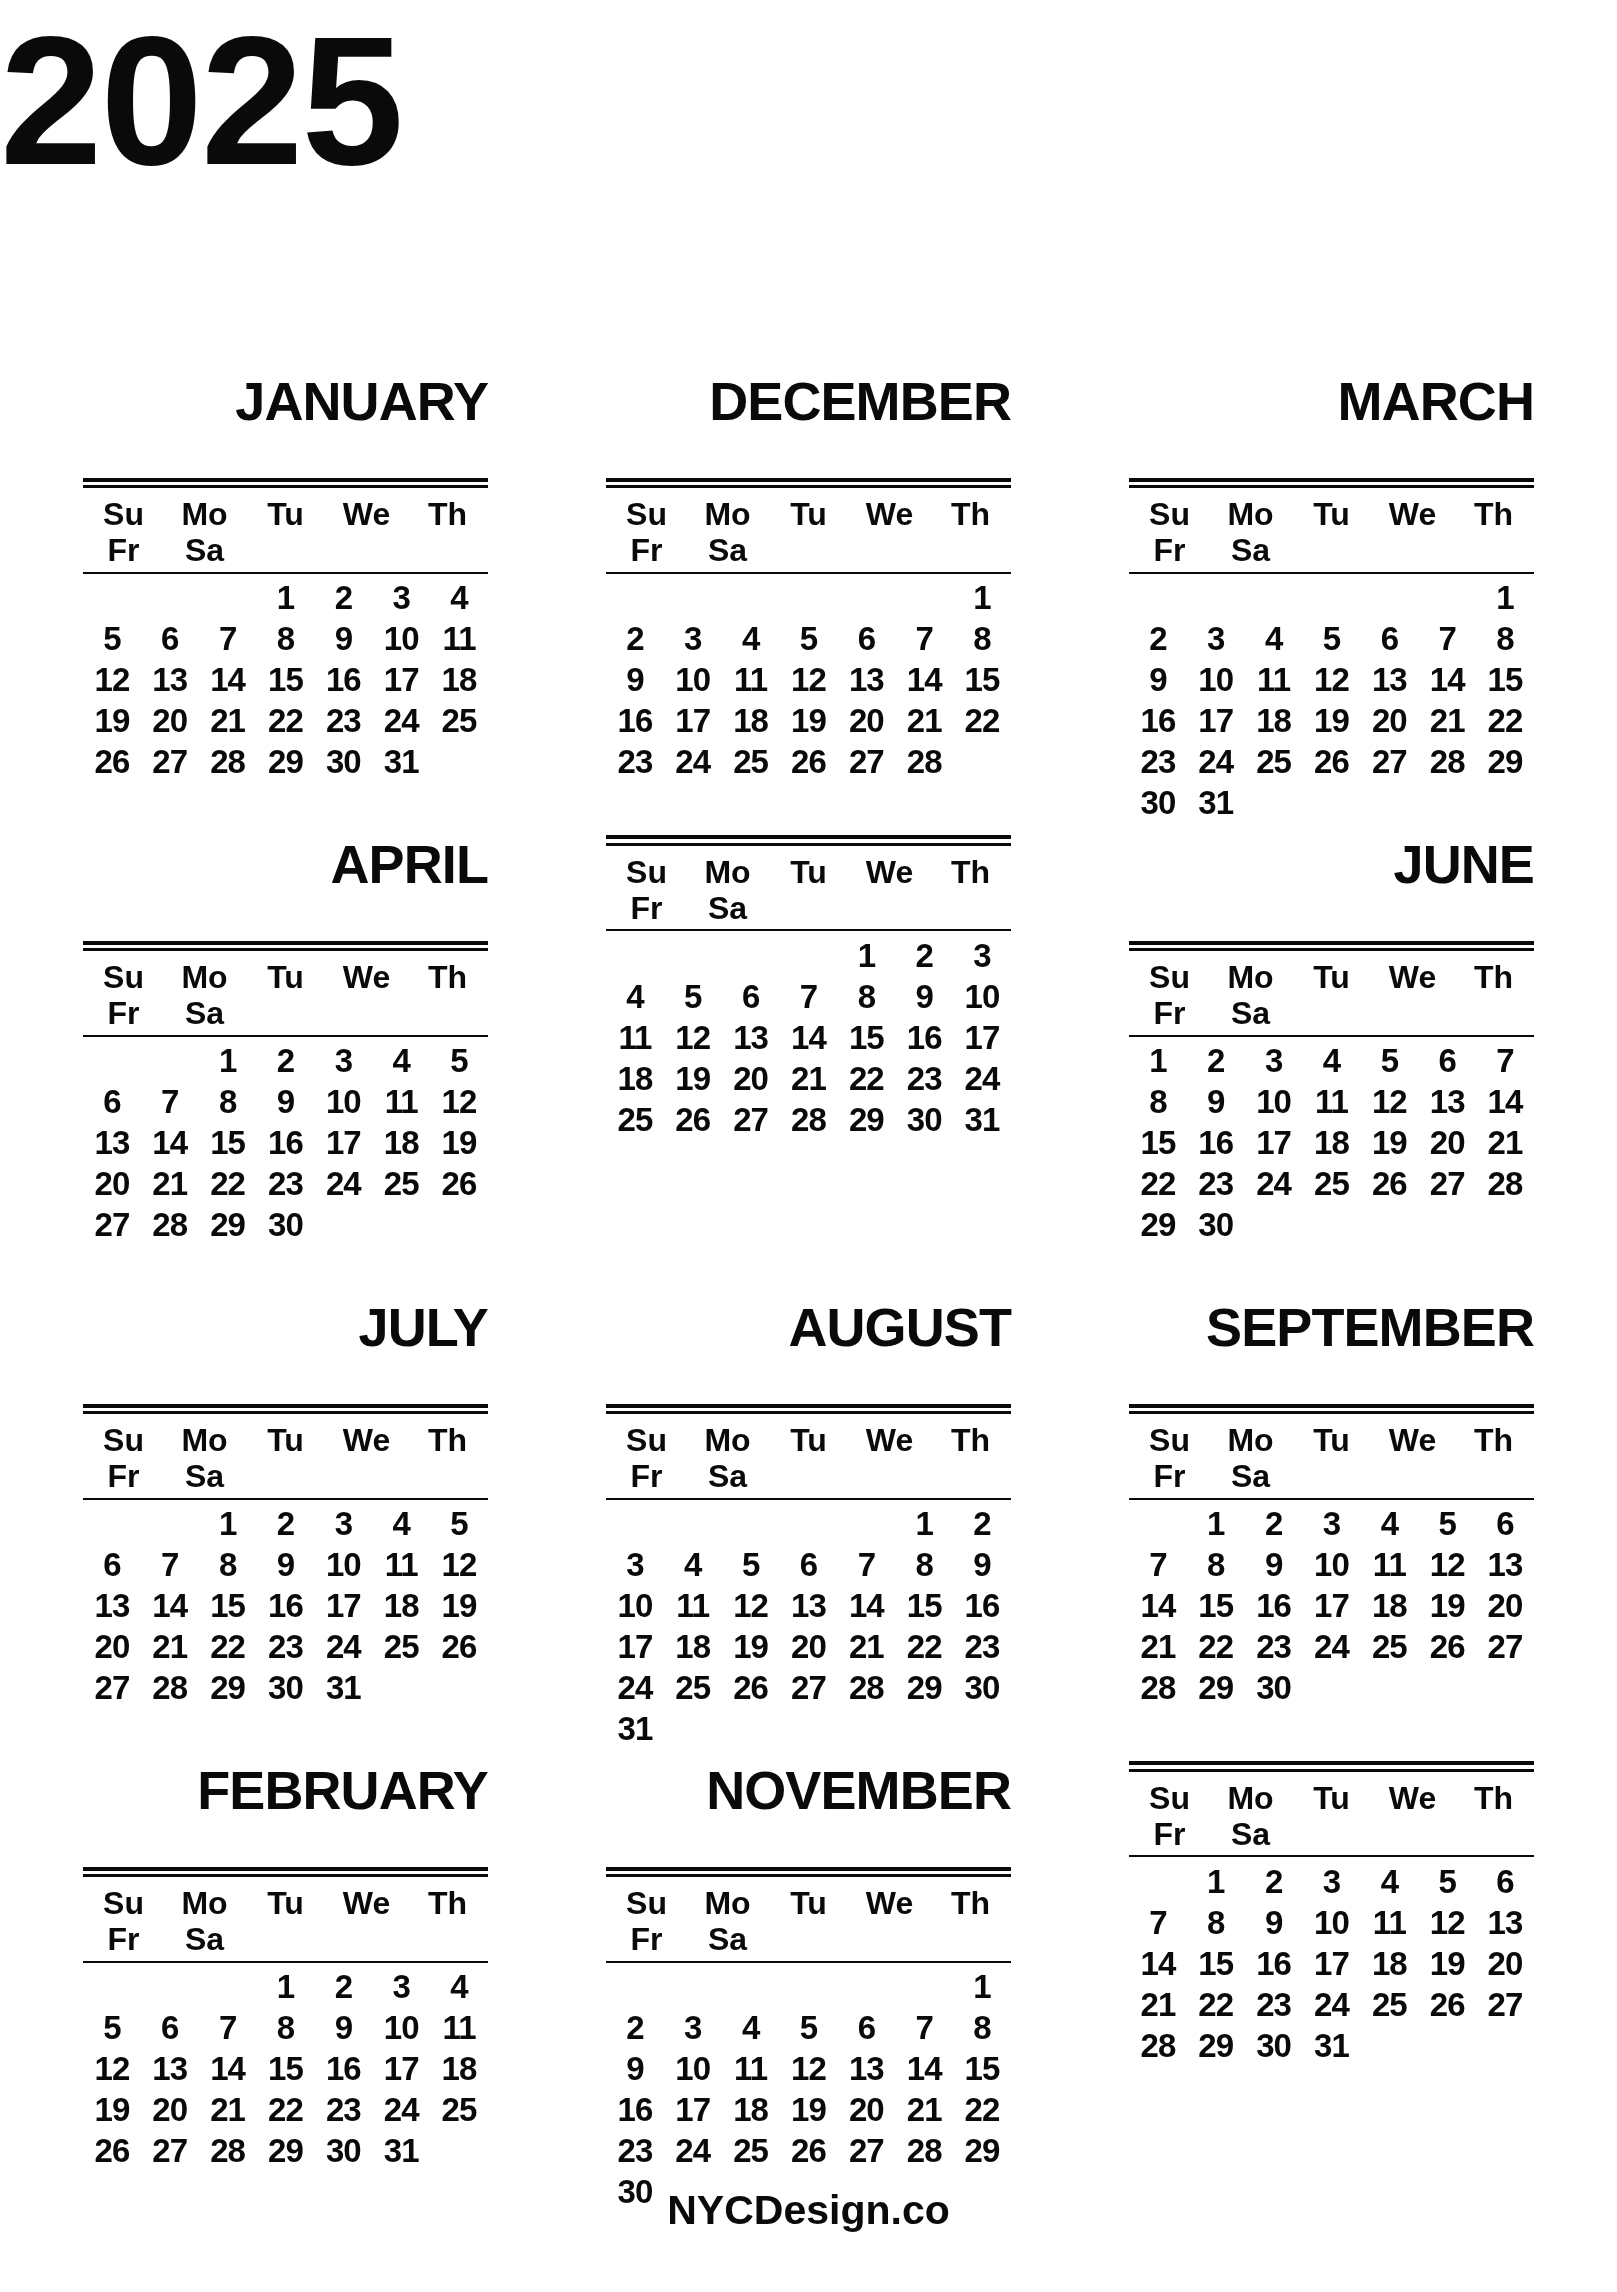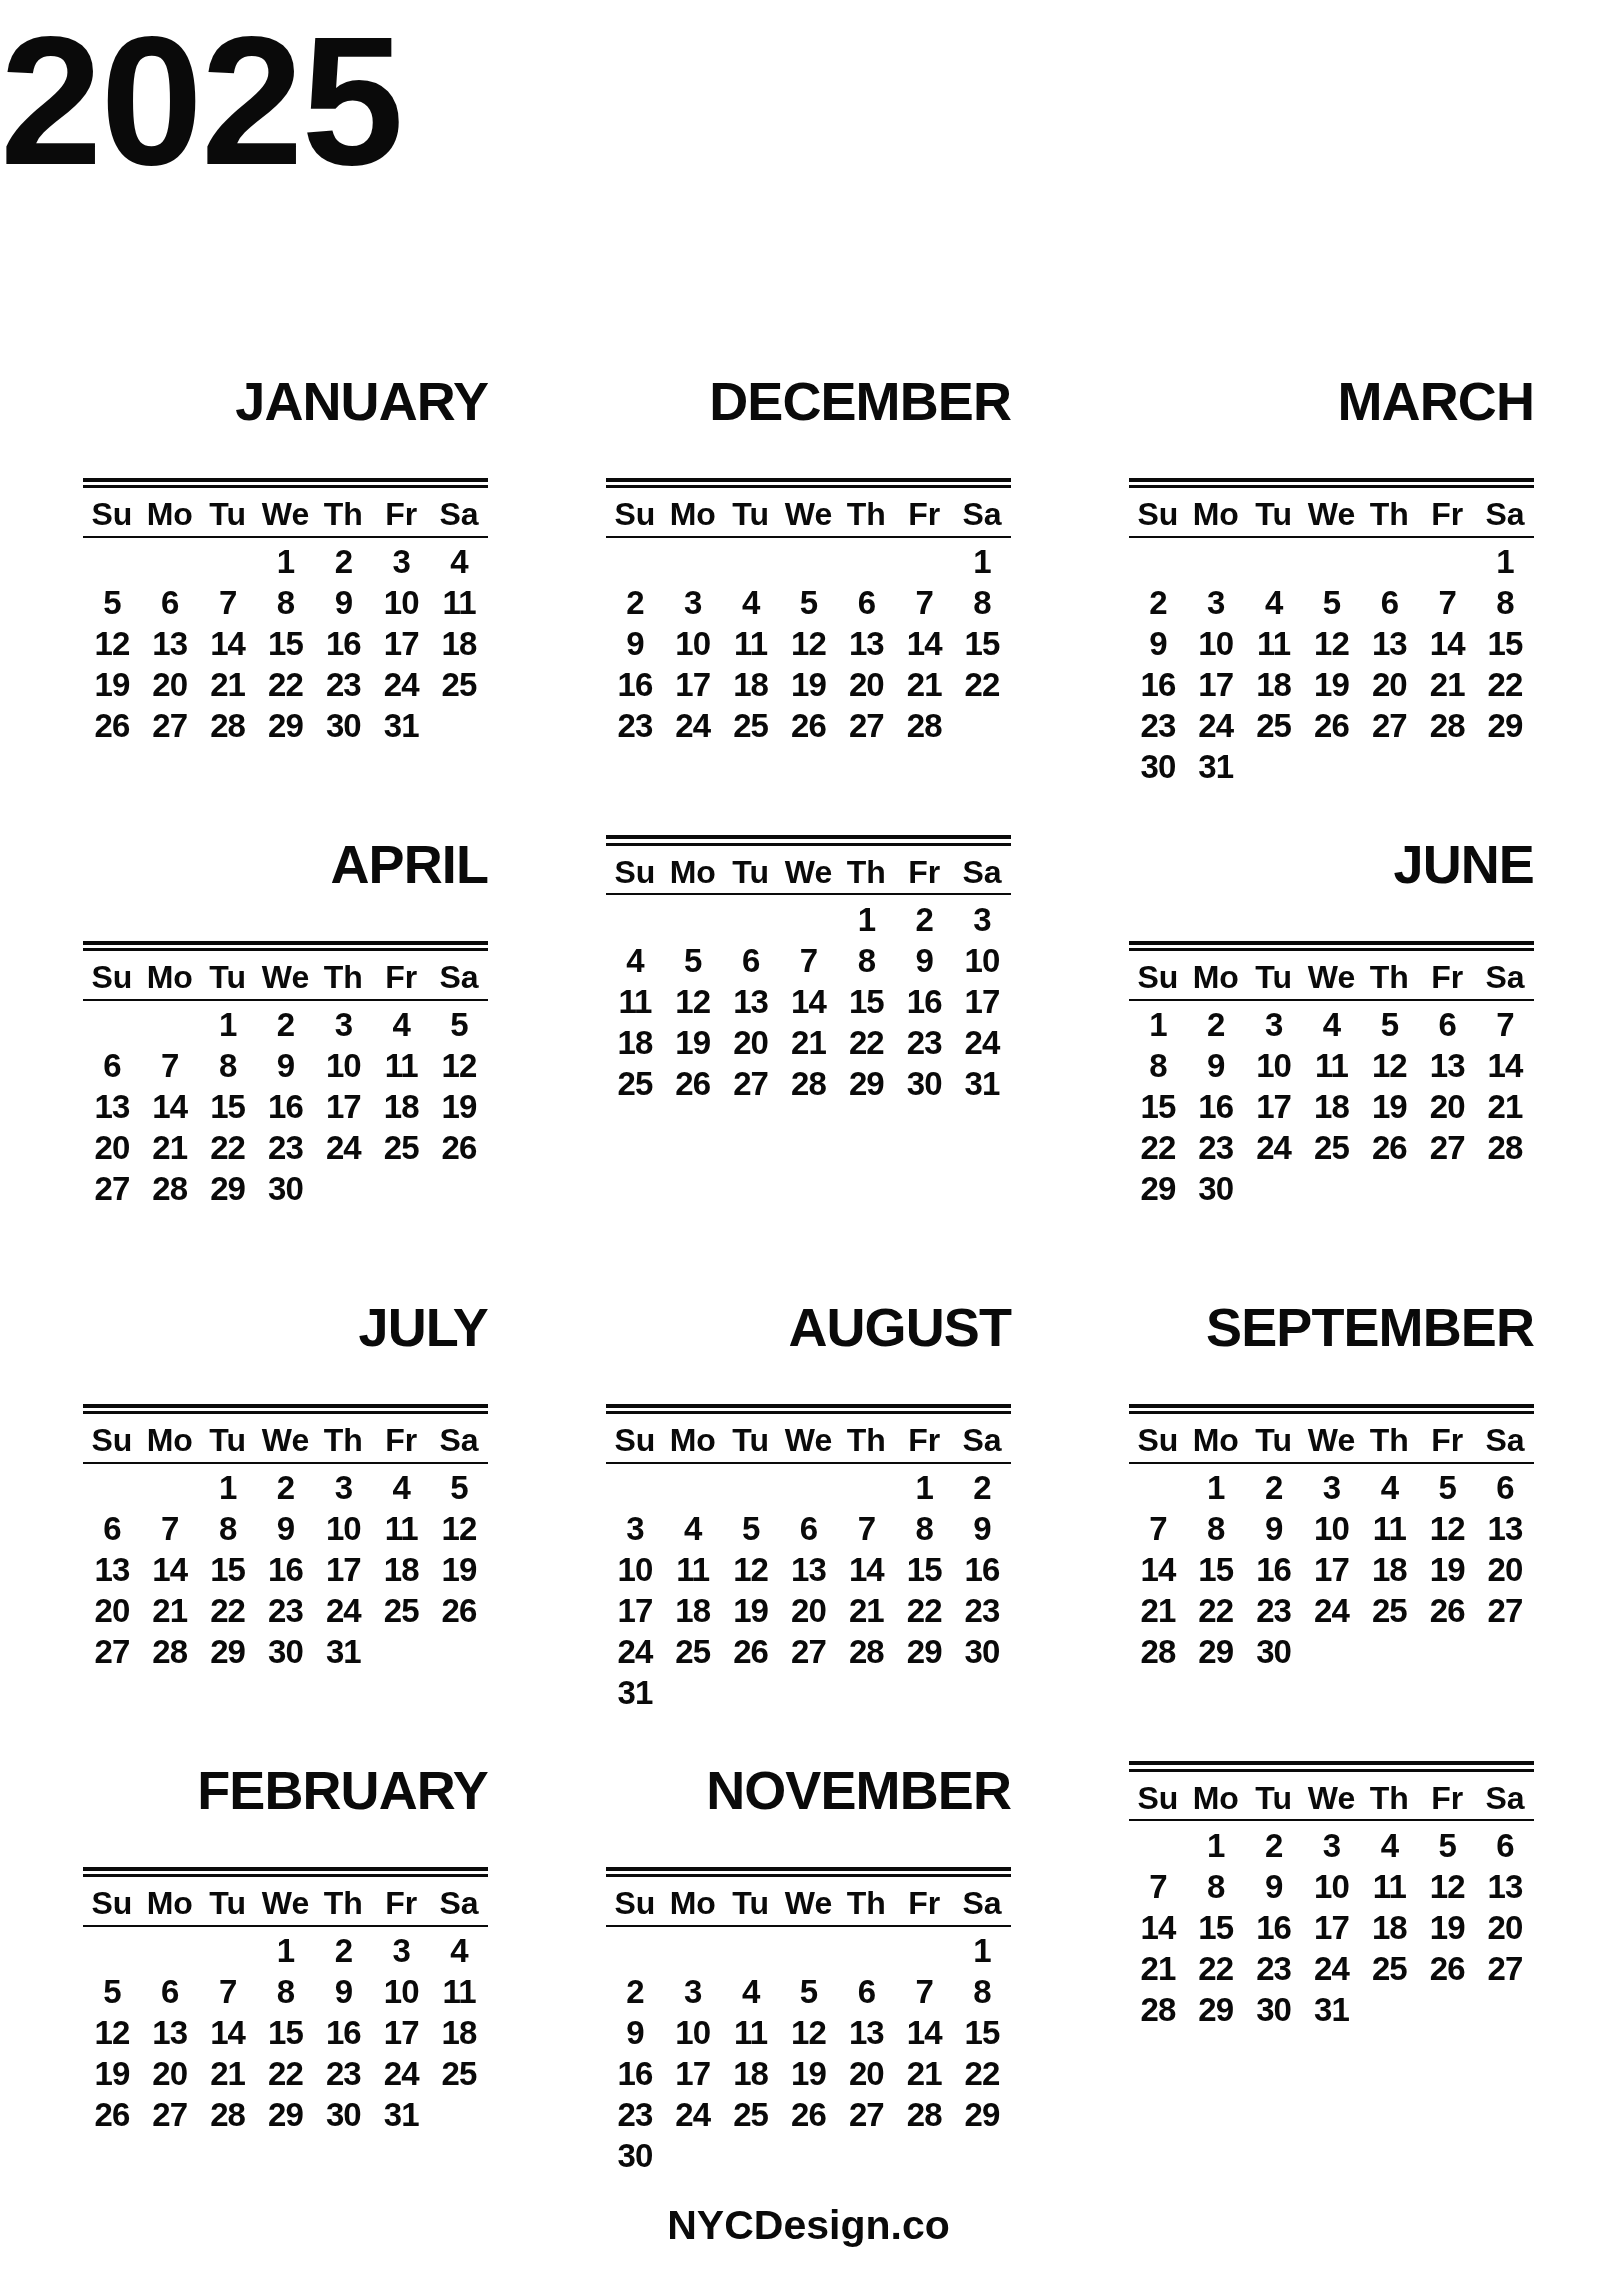"Su" .weekday-row { grid-template-columns: repeat(7, 1fr) -> repeat(5, 1fr) }
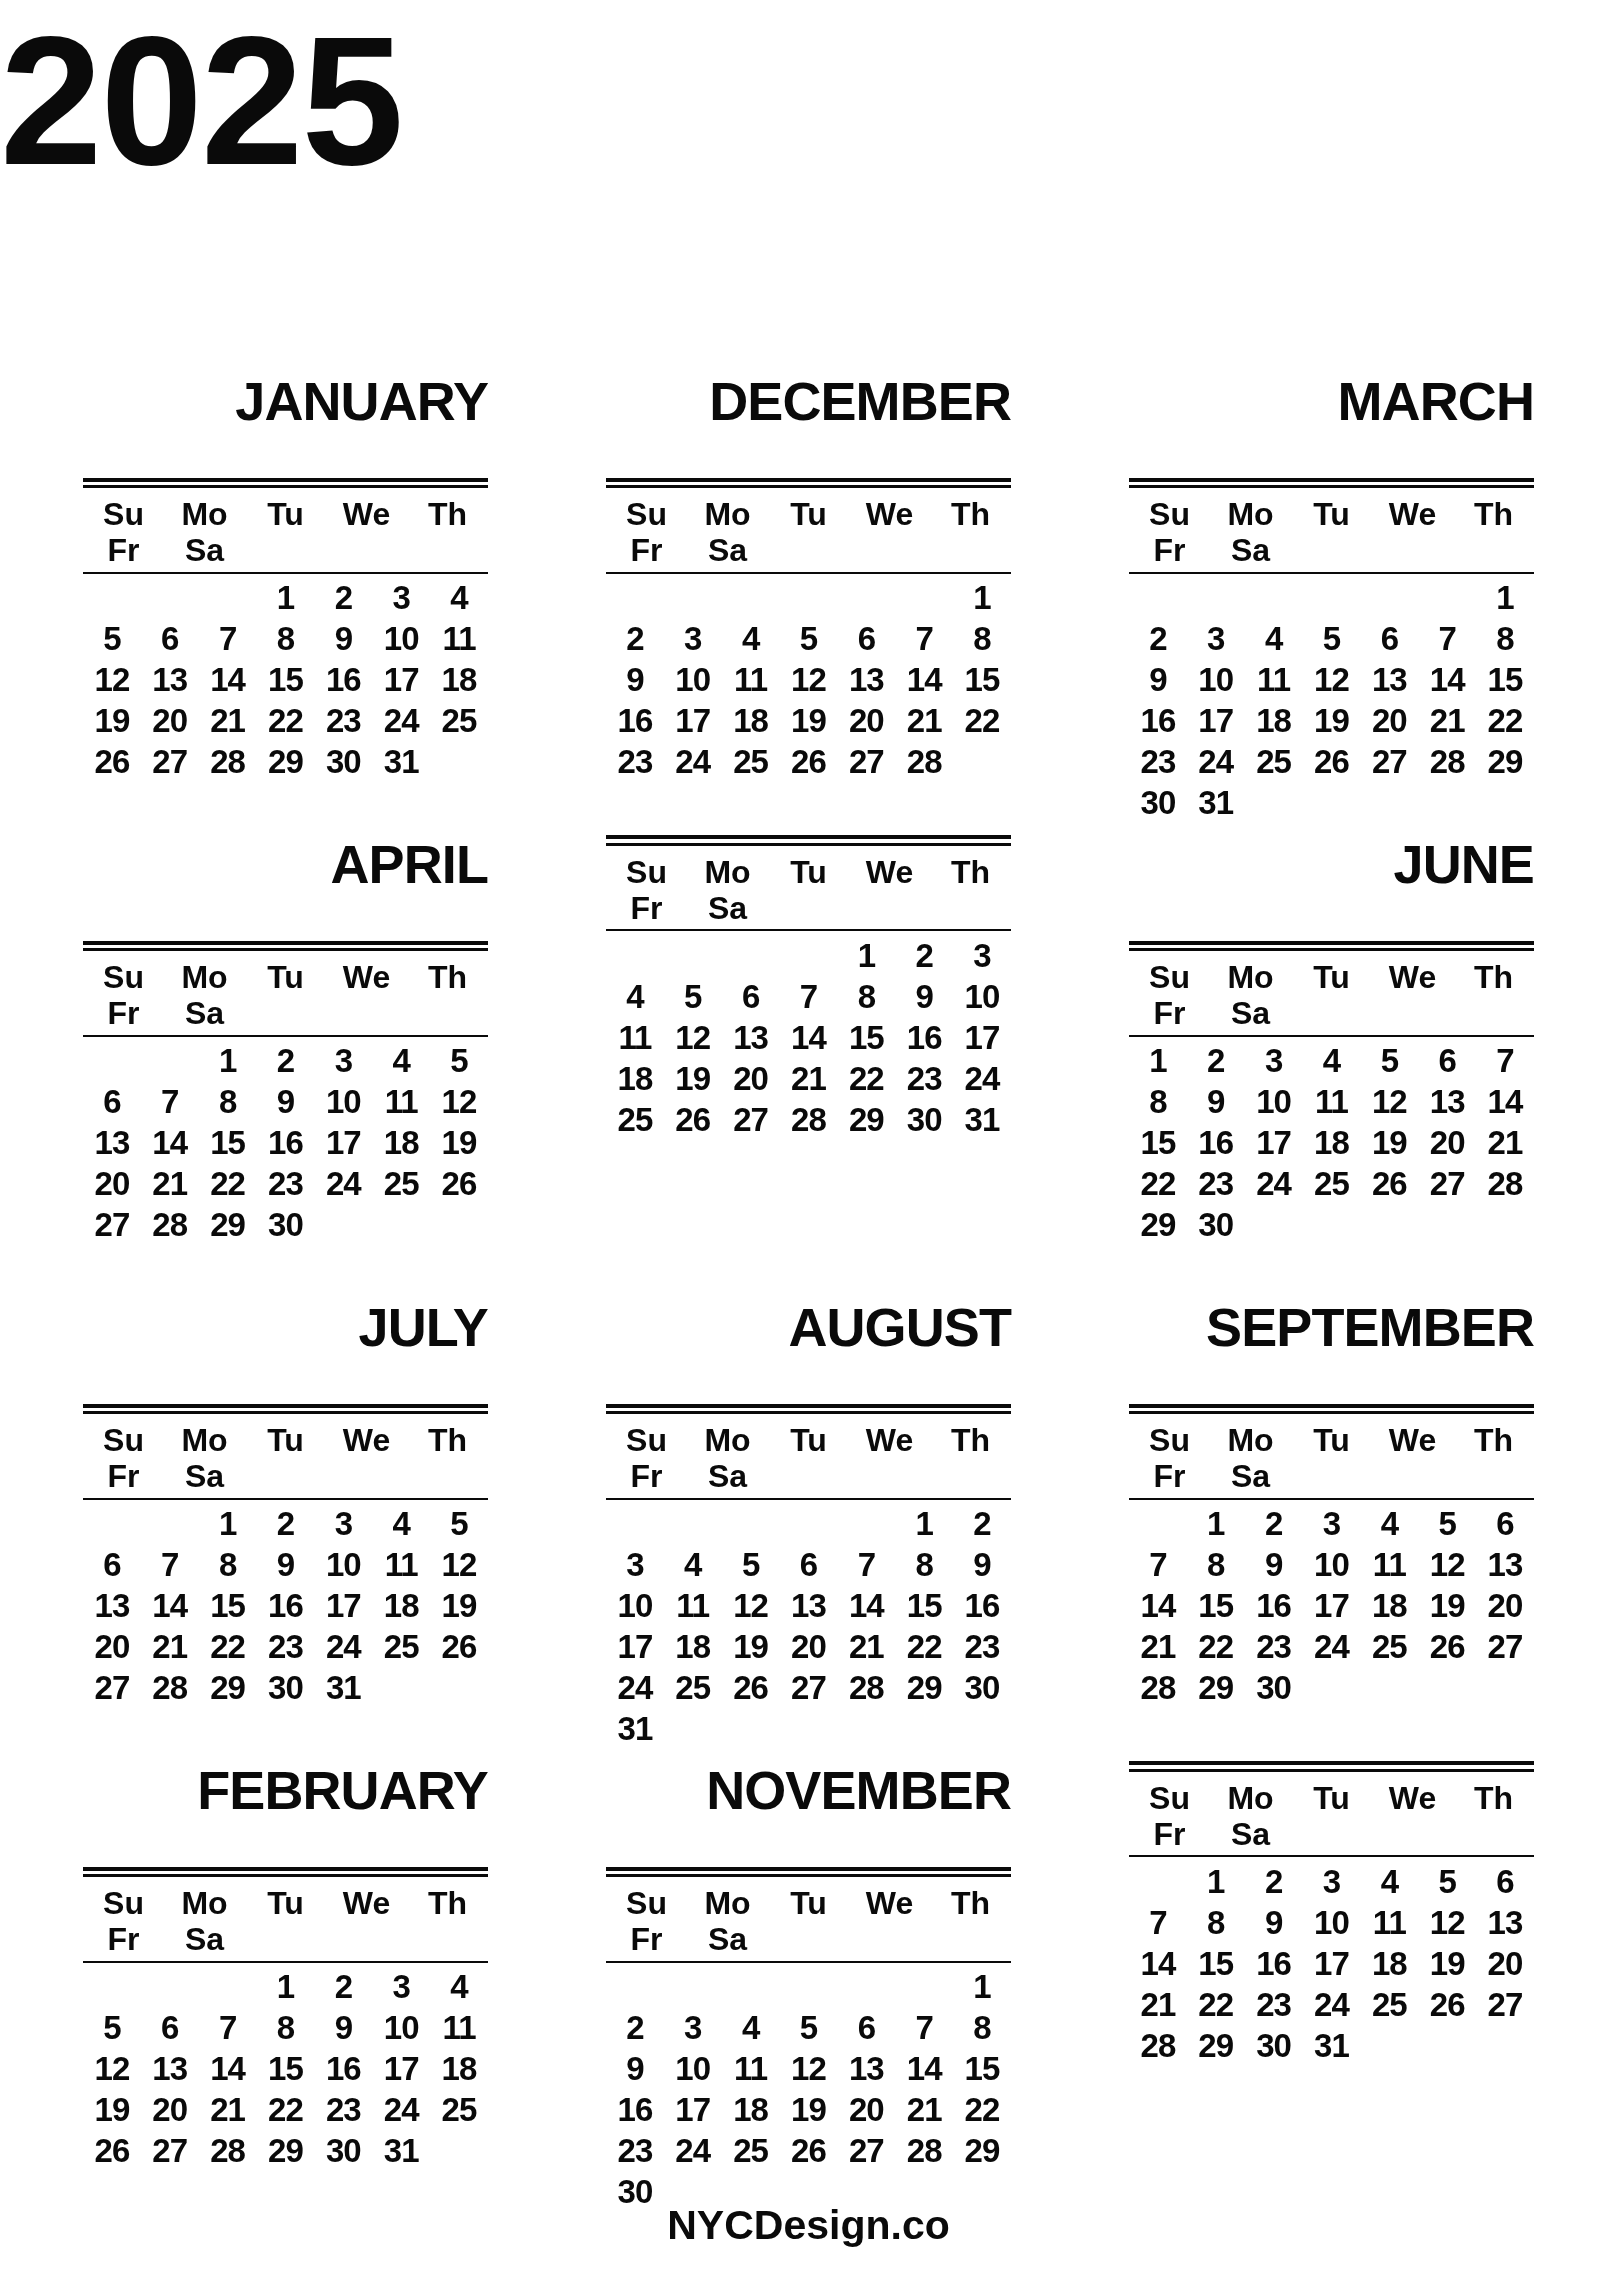"NYCDesign.co" .footer-brand { margin-top: 27px -> 12px }
